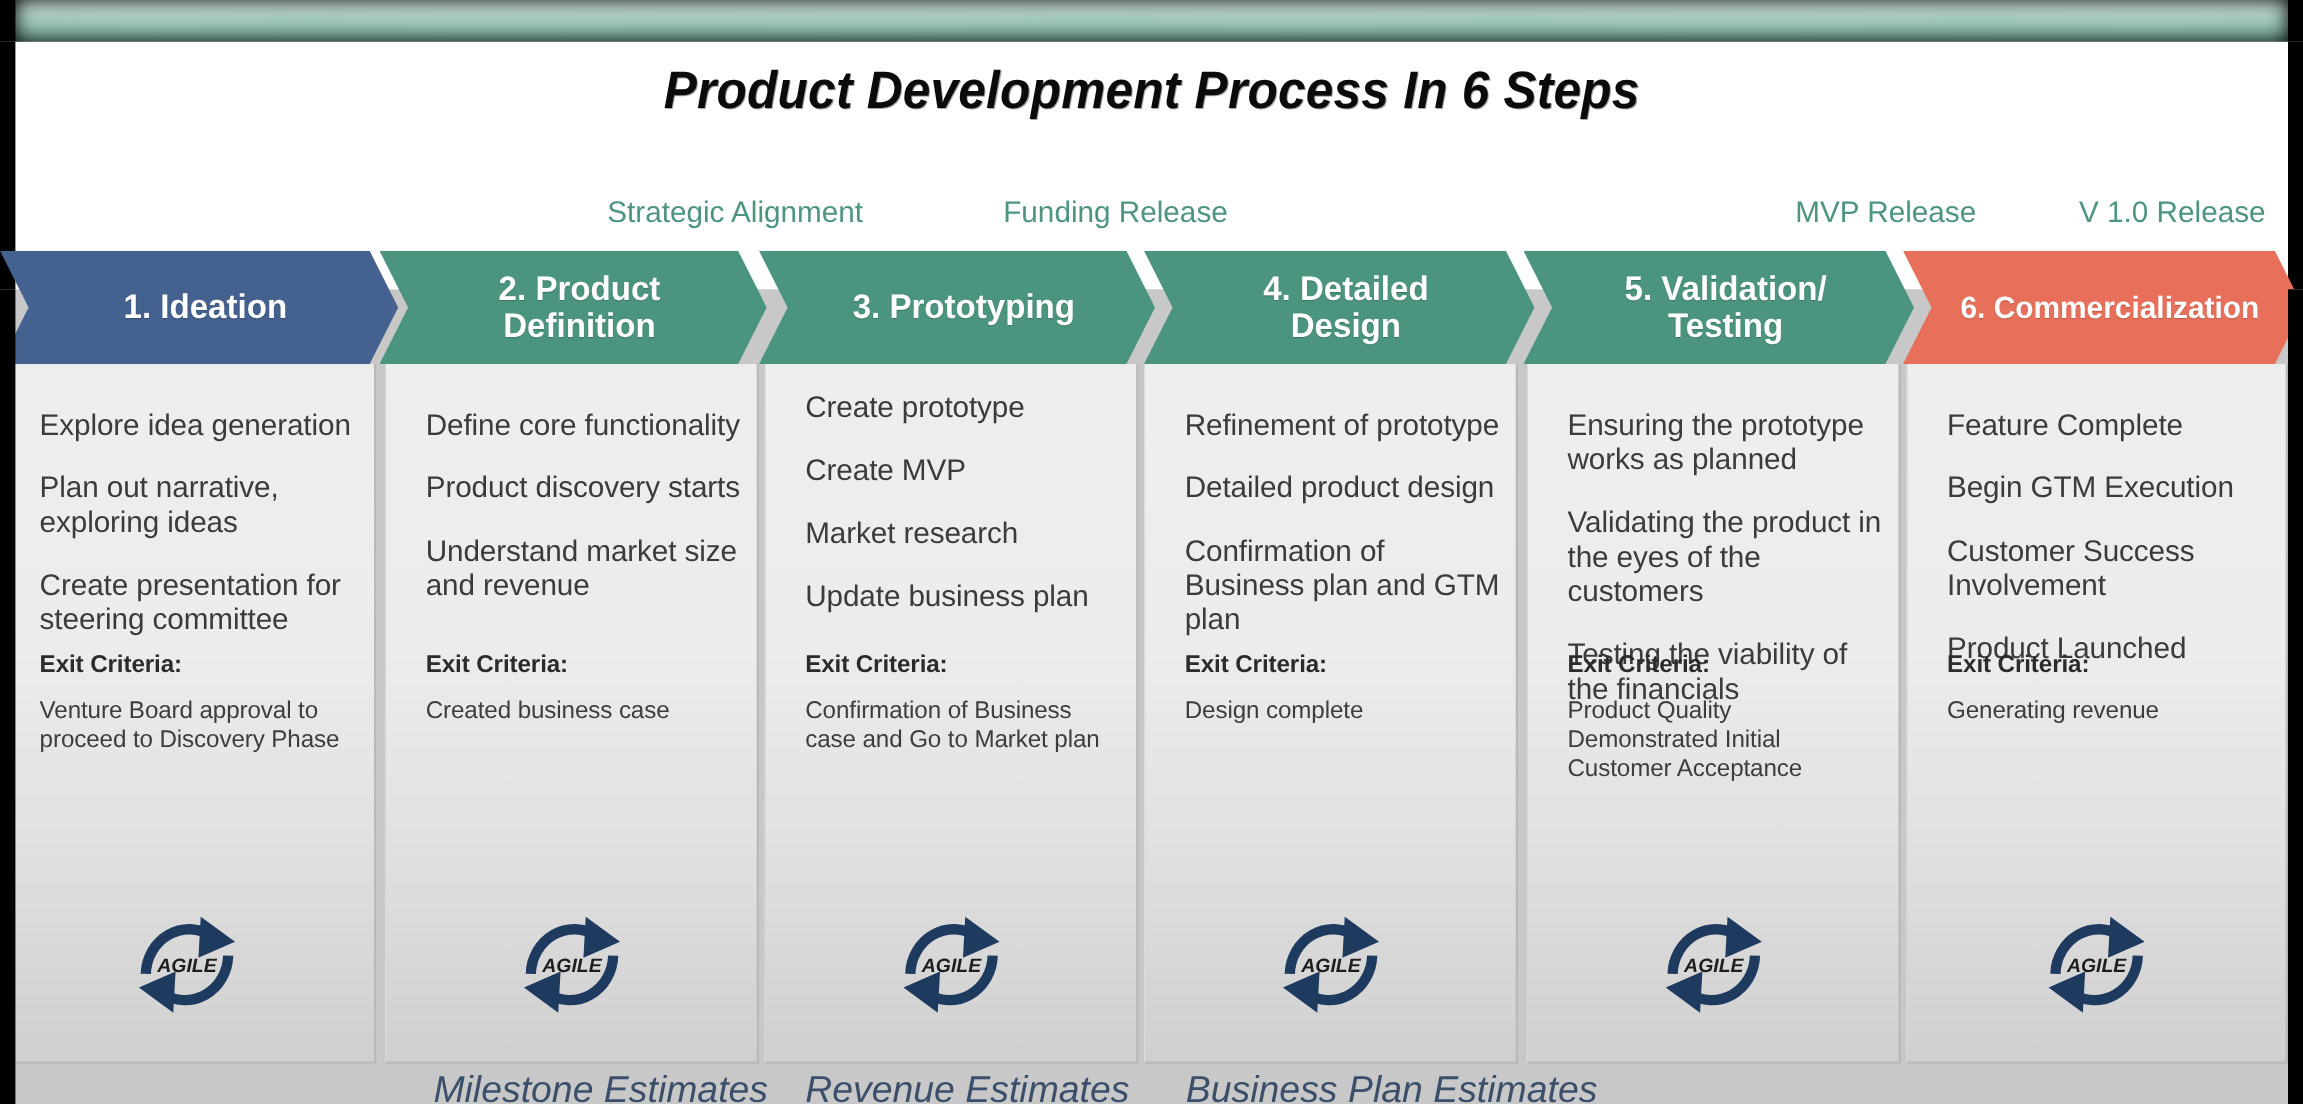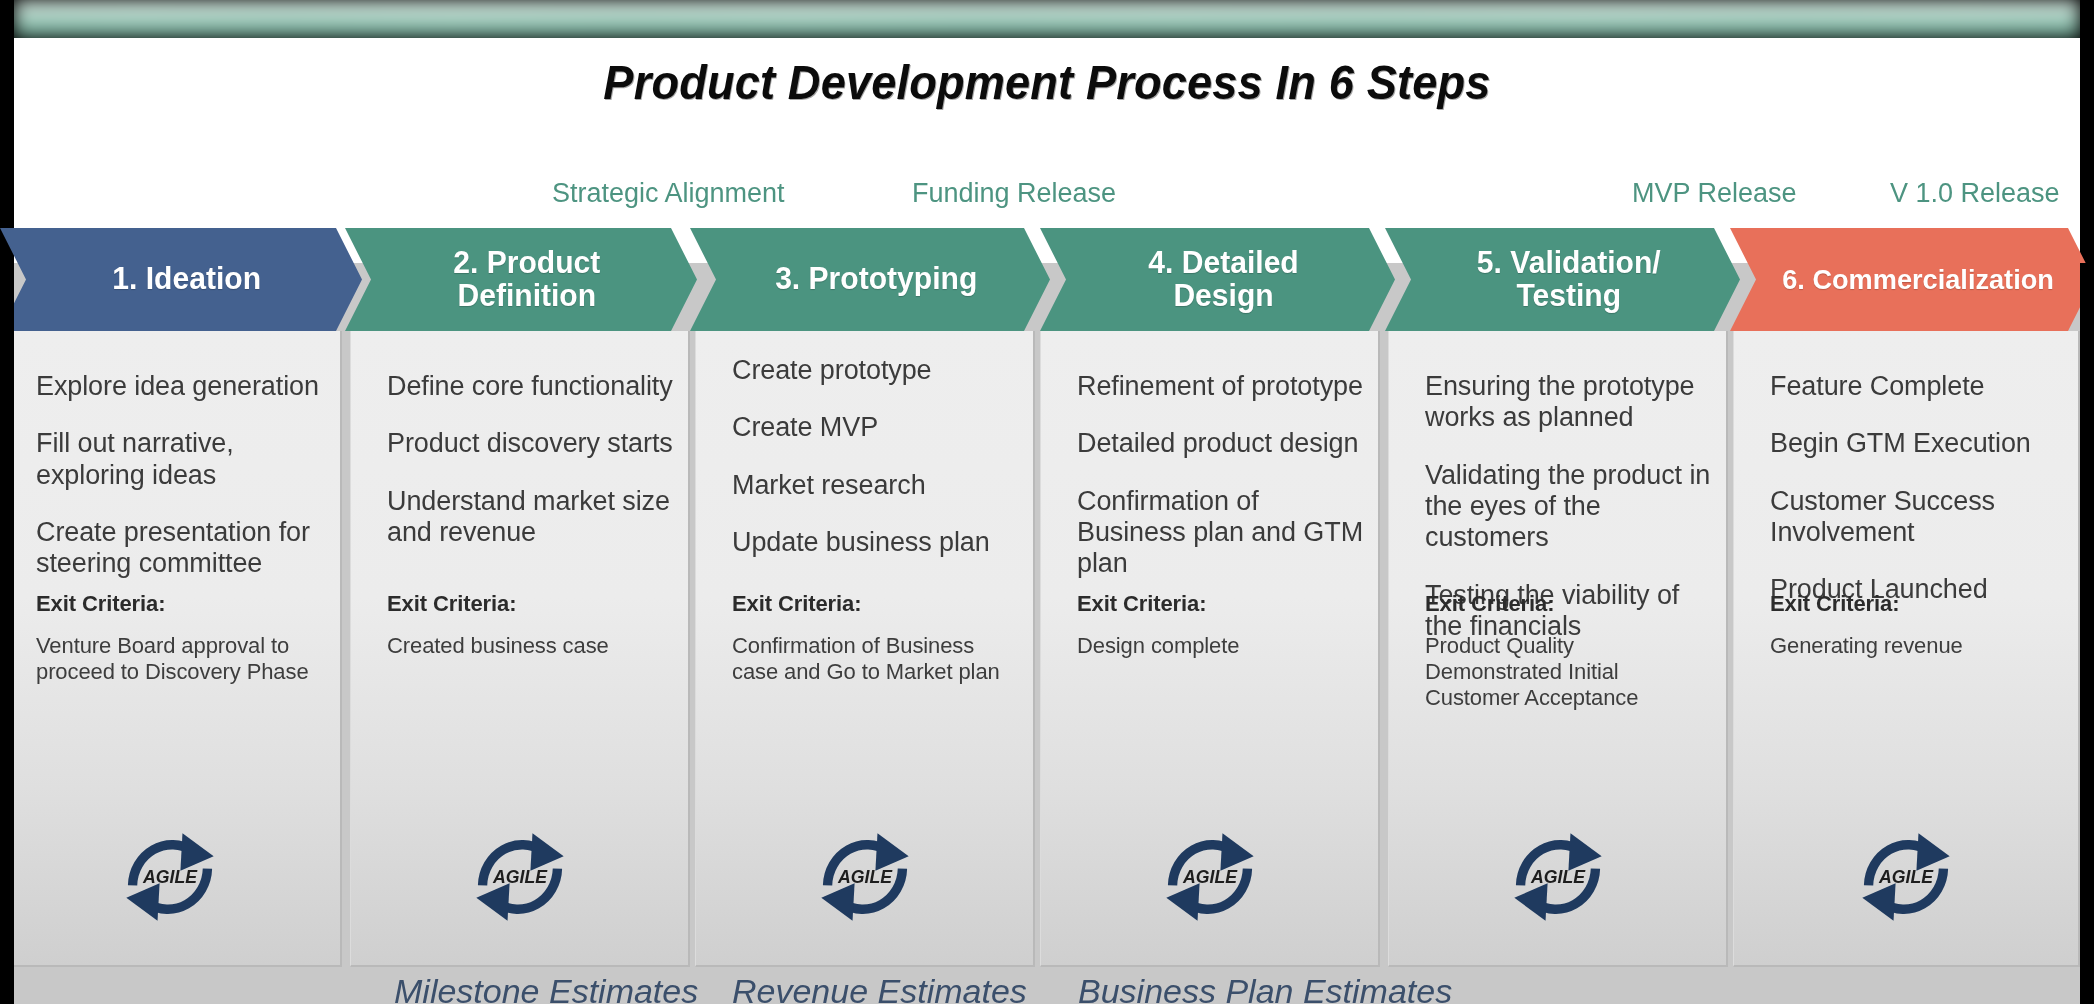"Fill out narrative, exploring ideas" div.bullet { text: Fill -> Plan }
